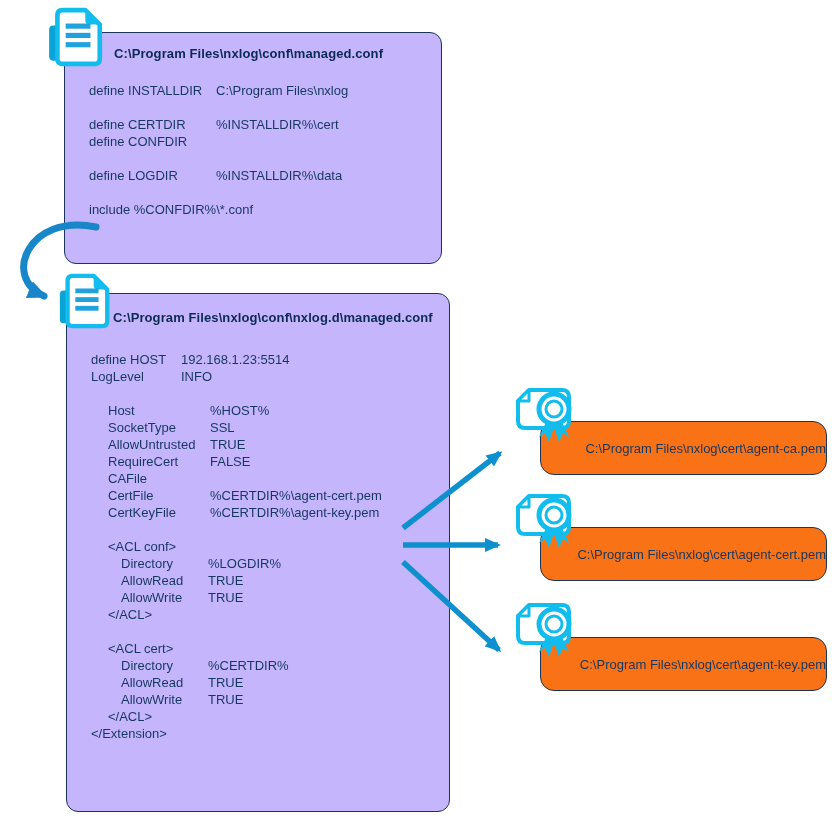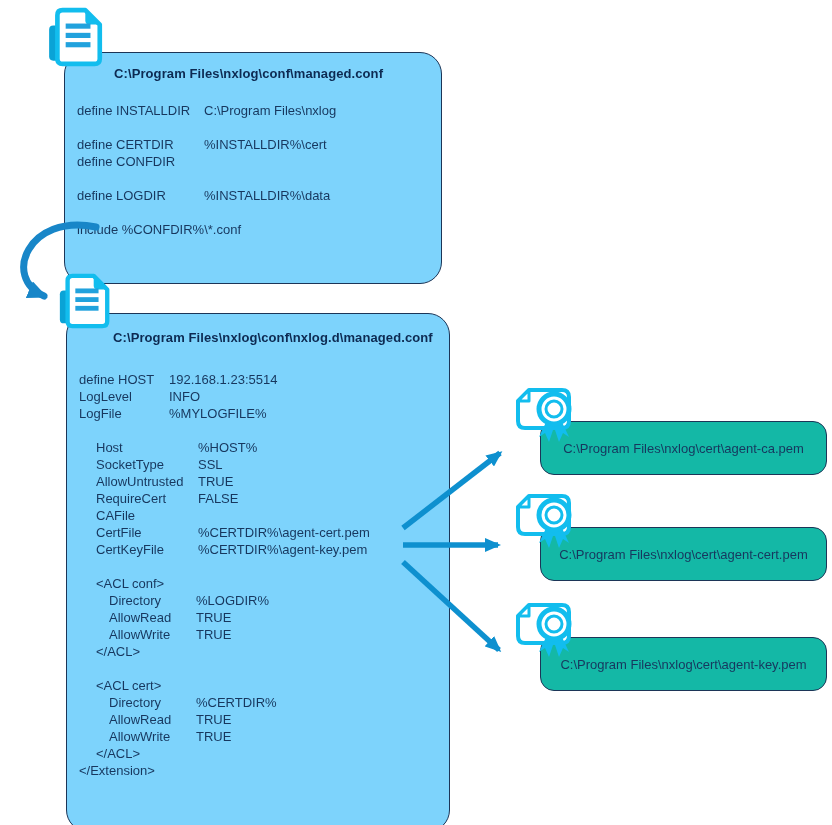"C:\Program Files\nxlog\conf\managed.conf" .cfgbox { background: #7dd3fc -> #c4b5fd; border-radius: 22px -> 12px; margin-top: 20px -> none }
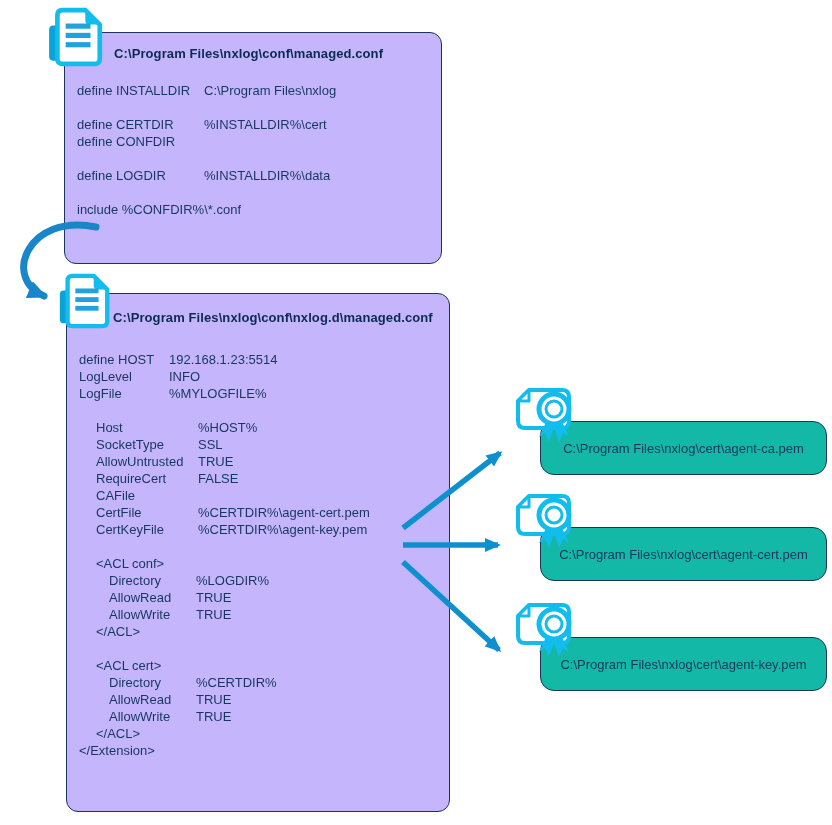"define INSTALLDIR" .cfg-body { left: 12px -> 24px }
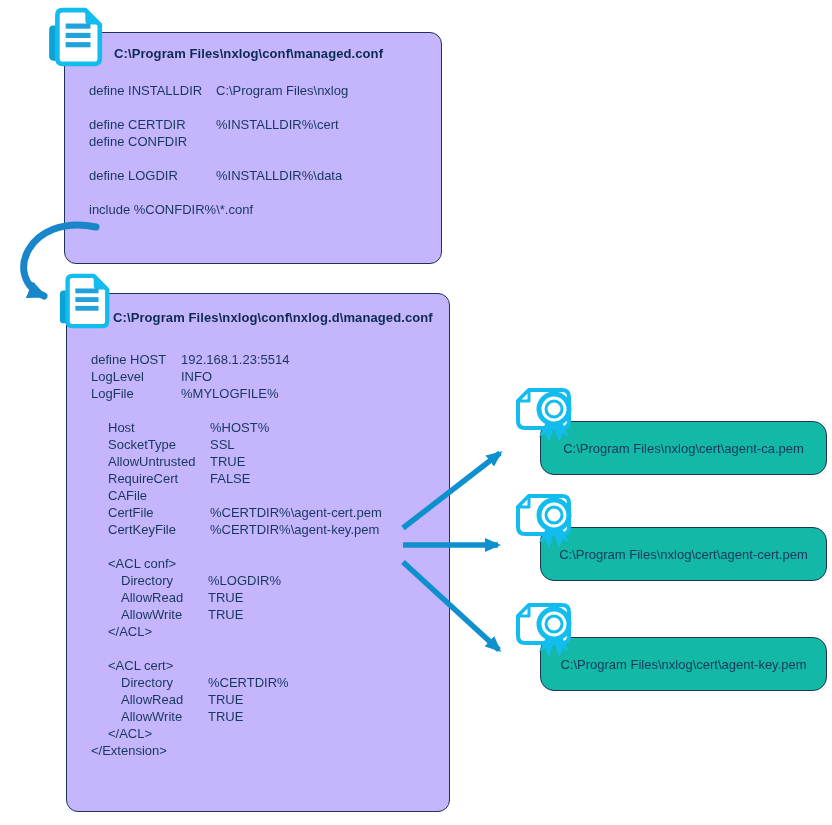"LogFile" div.cfg-line { html: <div> <span>LogFile</span> <span>%MYLOGFILE%</span> </div> -> none }
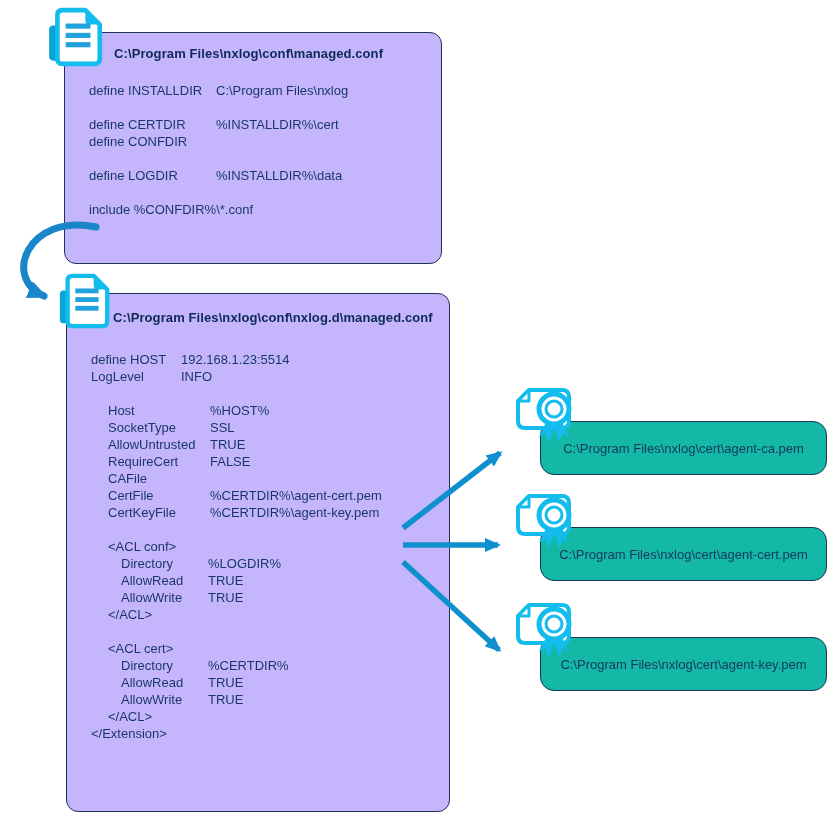"C:\Program Files\nxlog\cert\agent-ca.pem" .certbox { background: #14b8a6 -> #f97316; justify-content: center -> flex-end }
